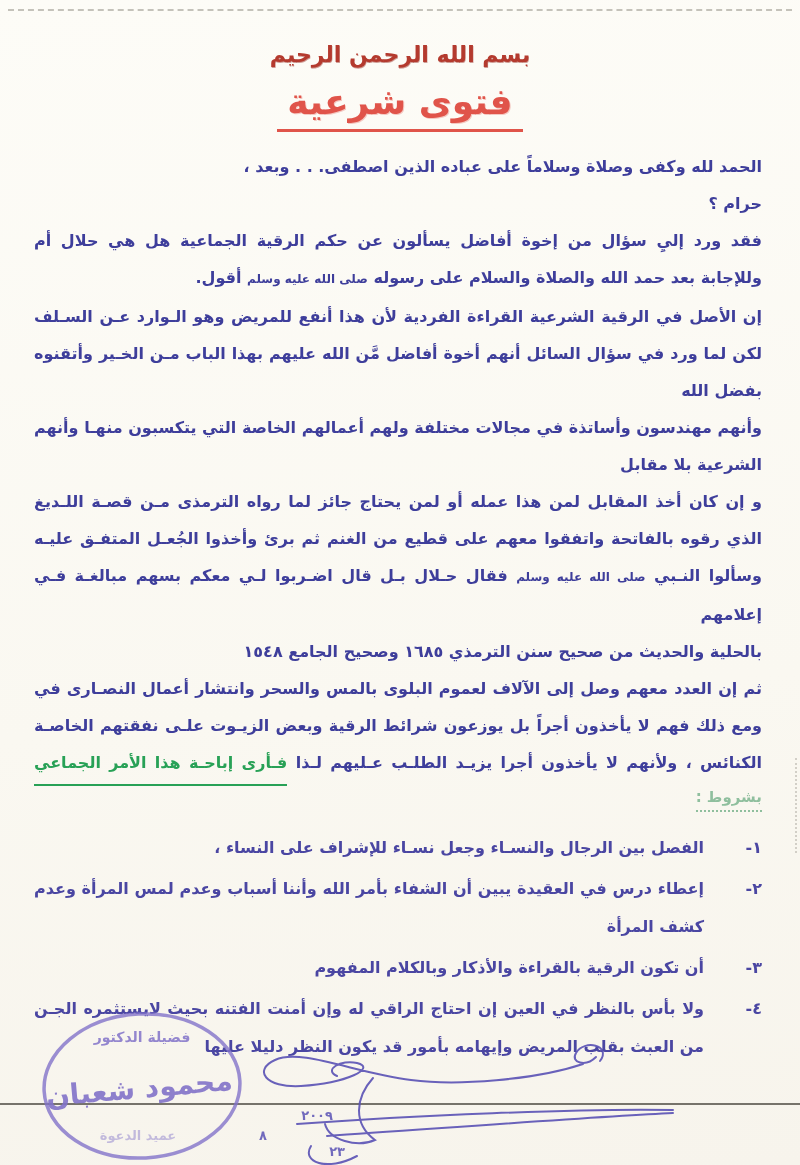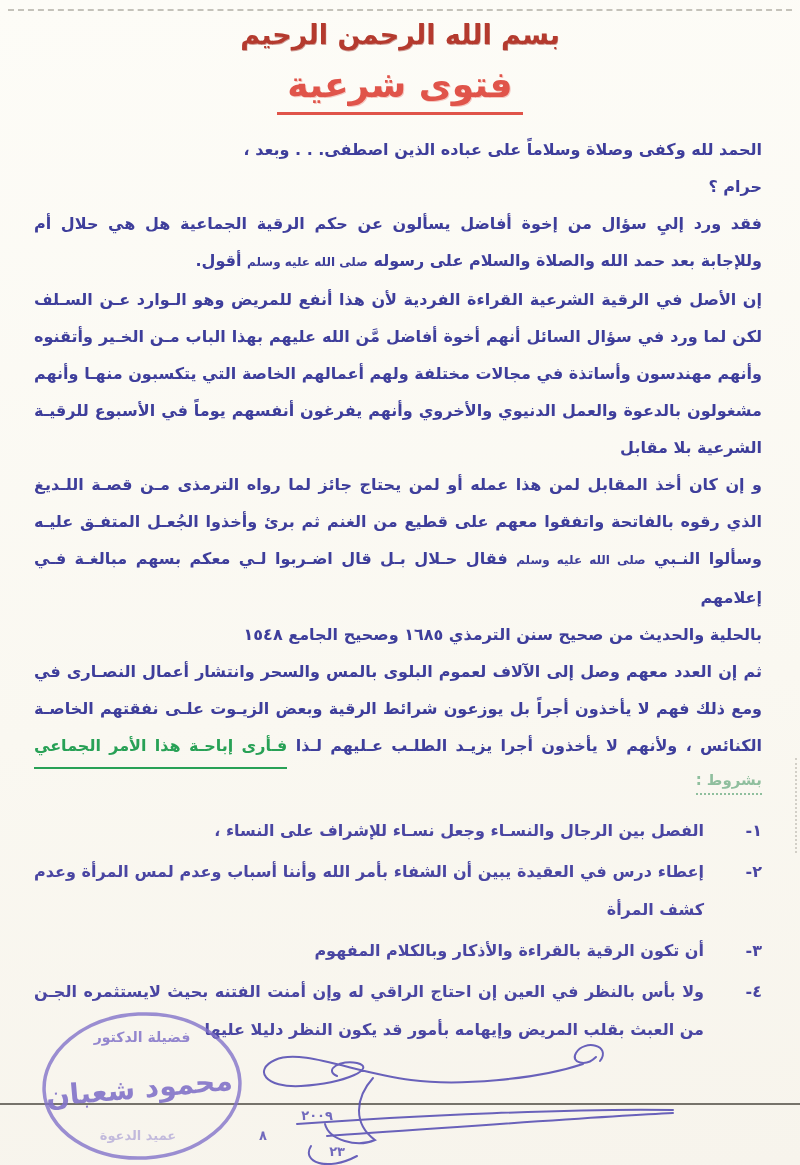"بسم الله الرحمن الرحيم" .bismillah { font-size: 27px -> 22px; margin-top: 19px -> 42px }
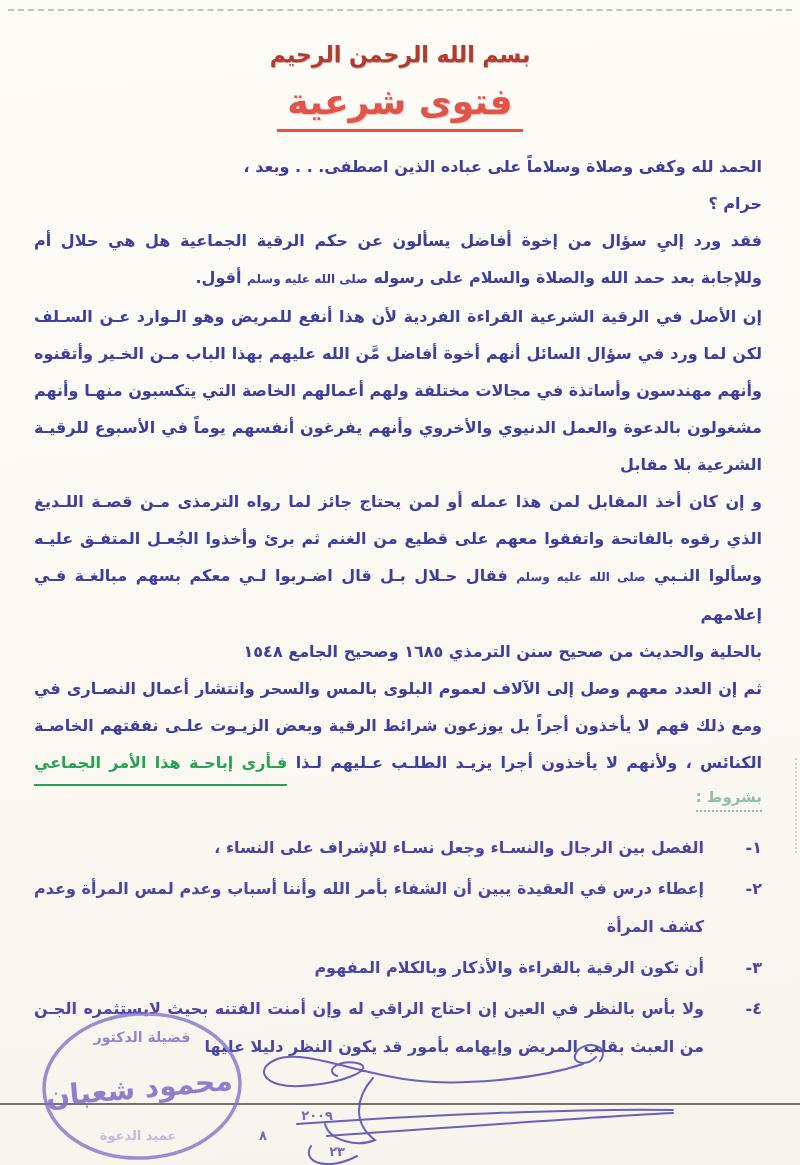"بفضل الله" div.ln { html: none -> <div>بفضل الله</div> }
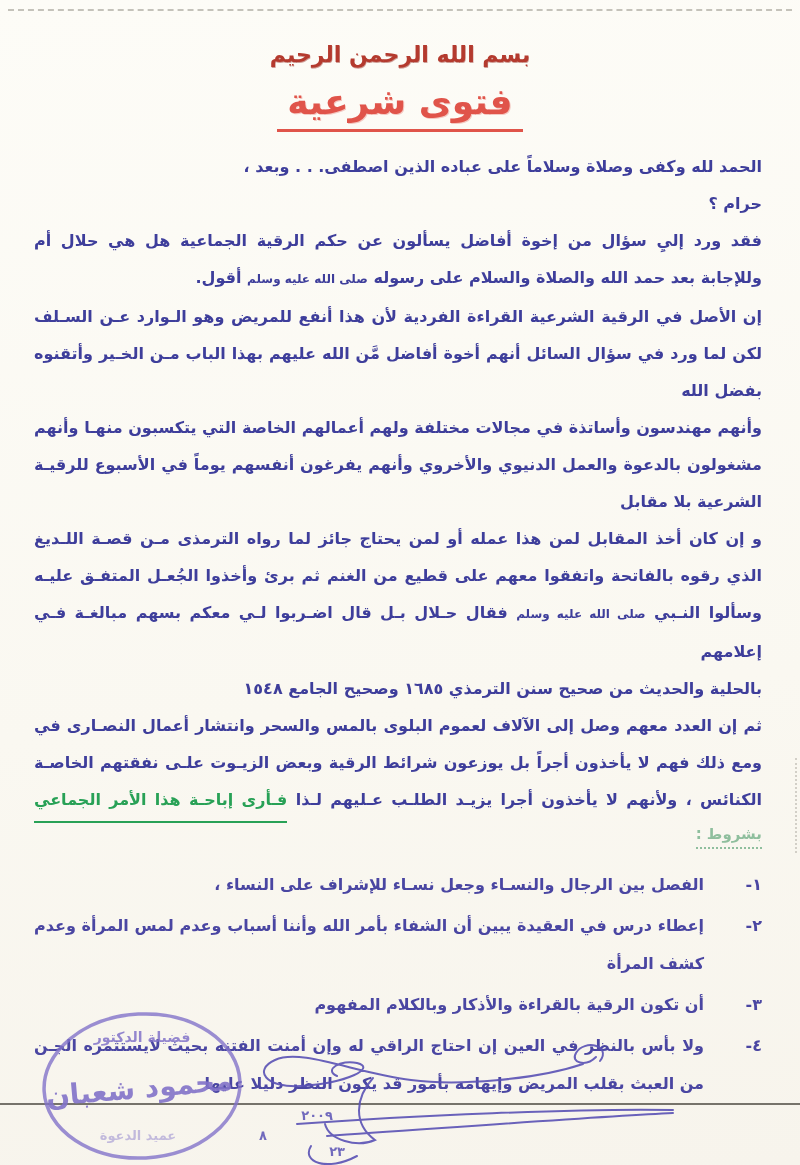"مشغولون بالدعوة والعمل الدنيوي والأخروي" div.ln { html: <div>مشغولون بالدعوة والعمل الدنيوي والأخروي وأنهم يفرغون أنفسهم يوماً في الأسبوع للرقيـة</div> -> none }
